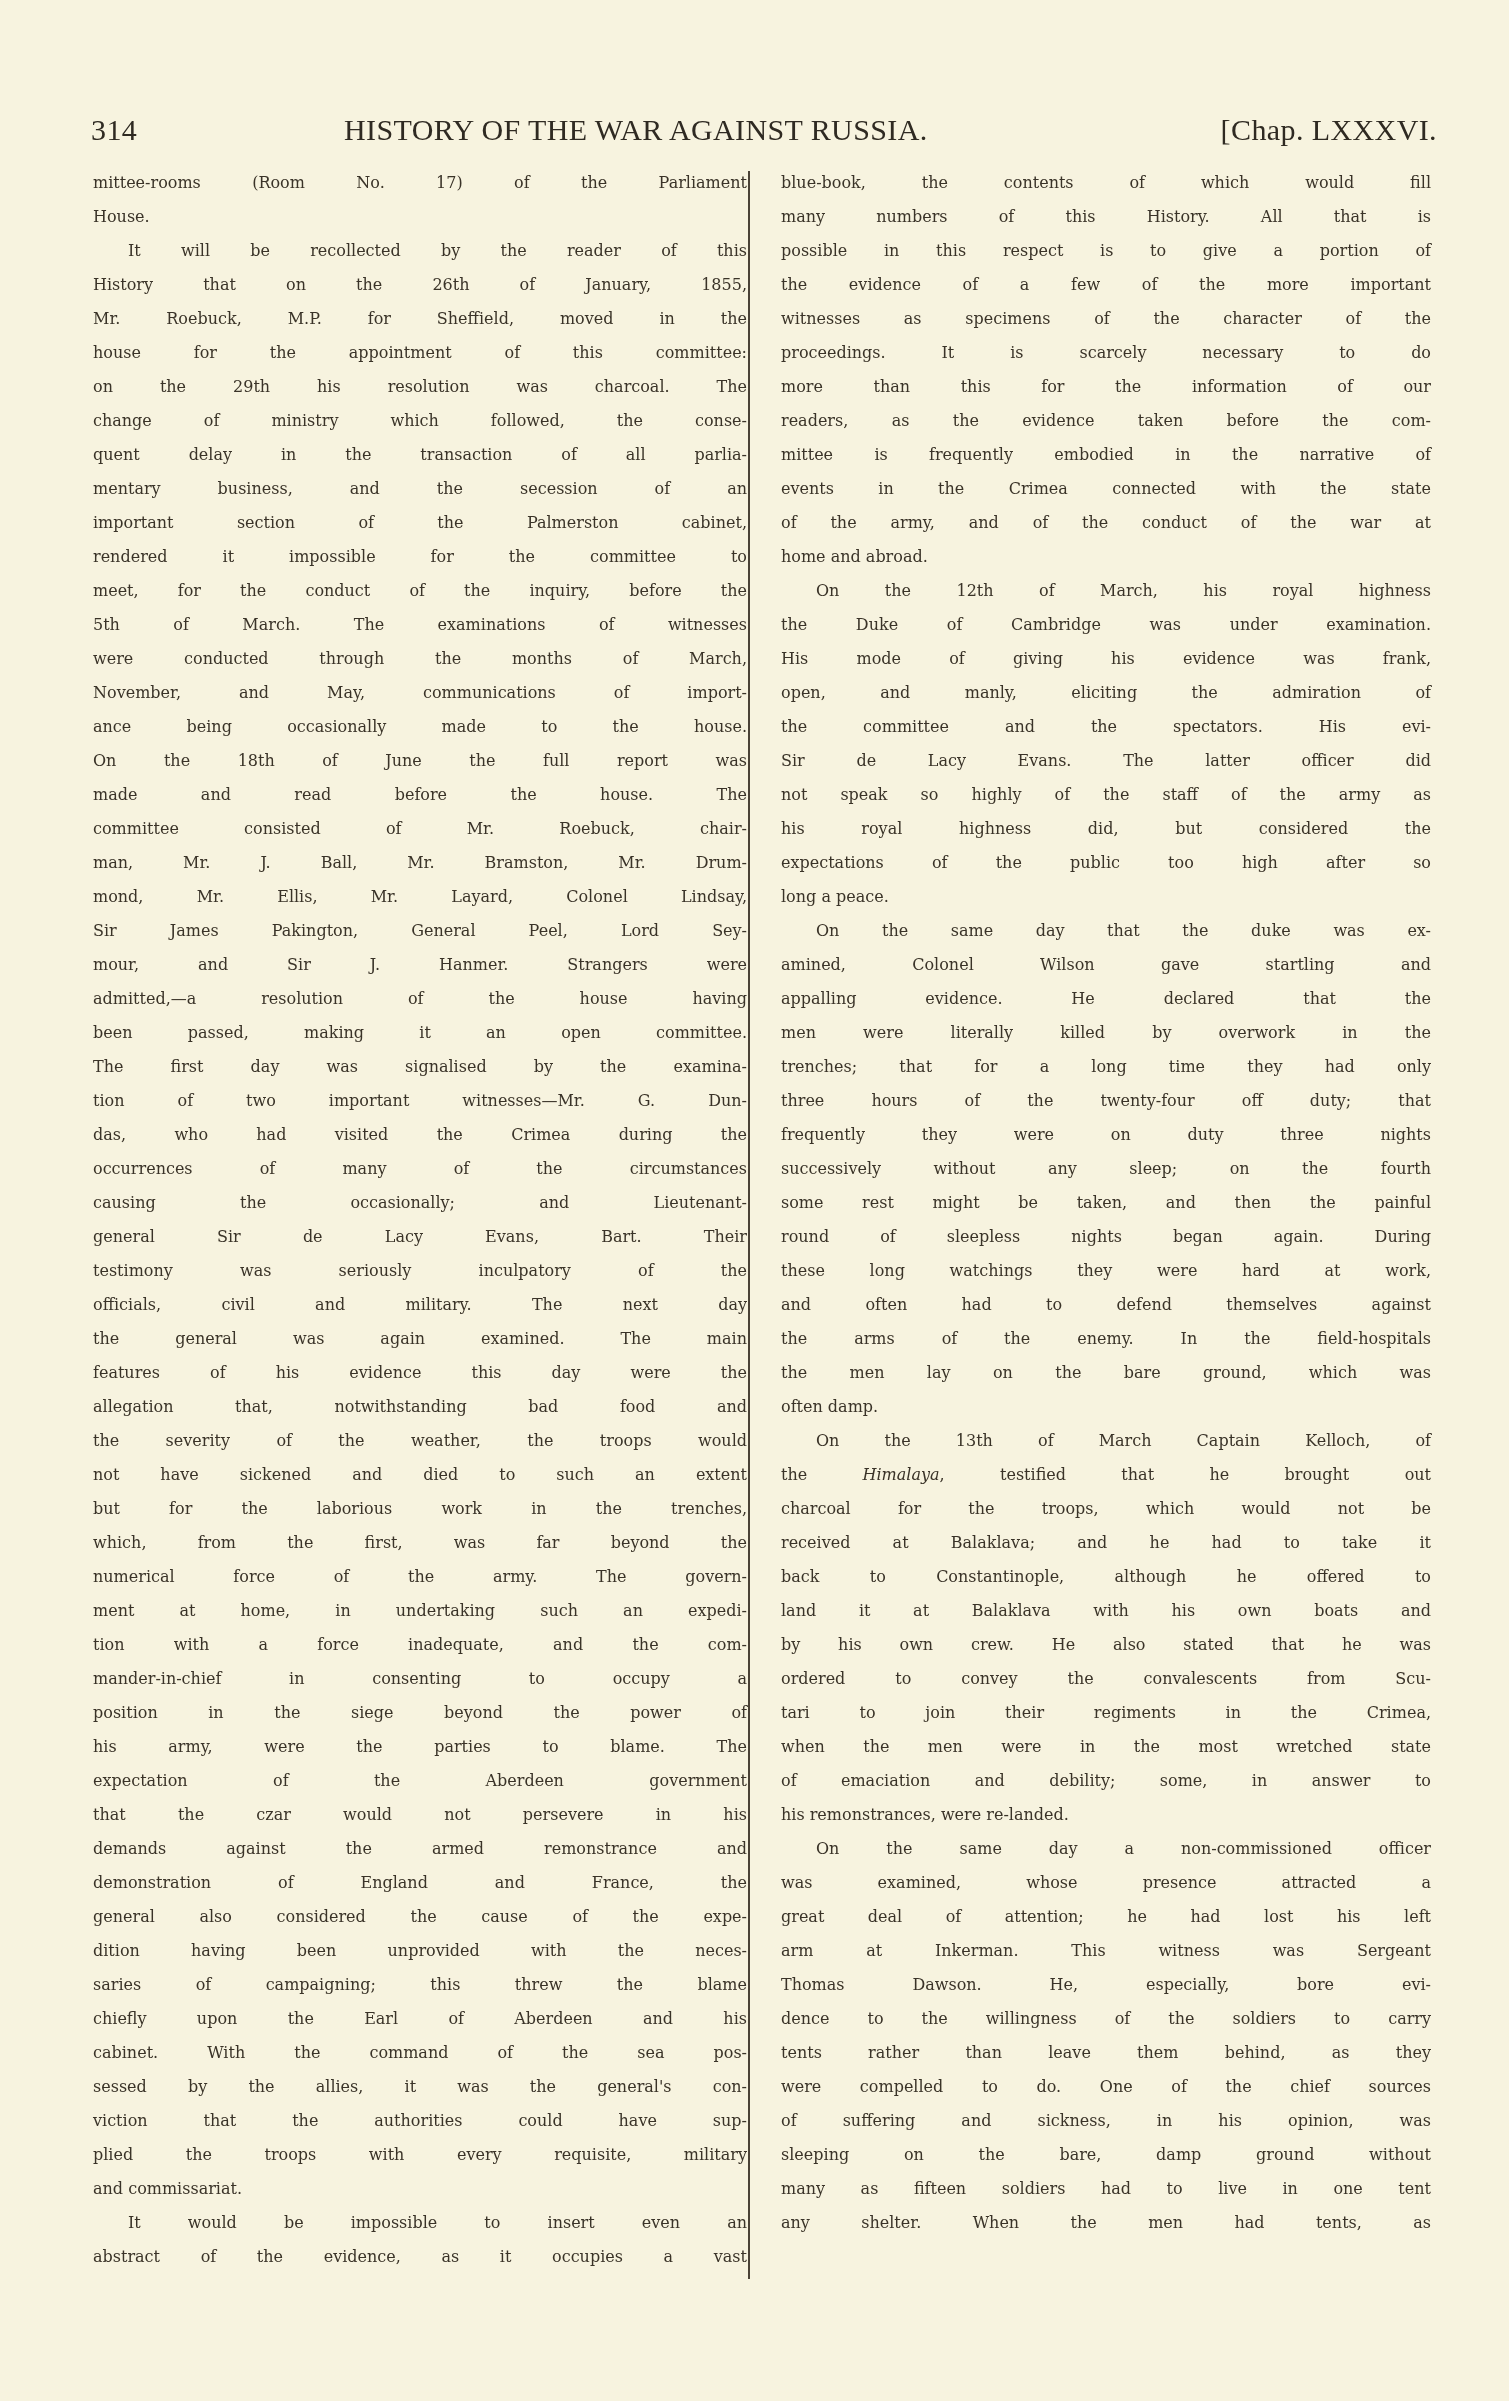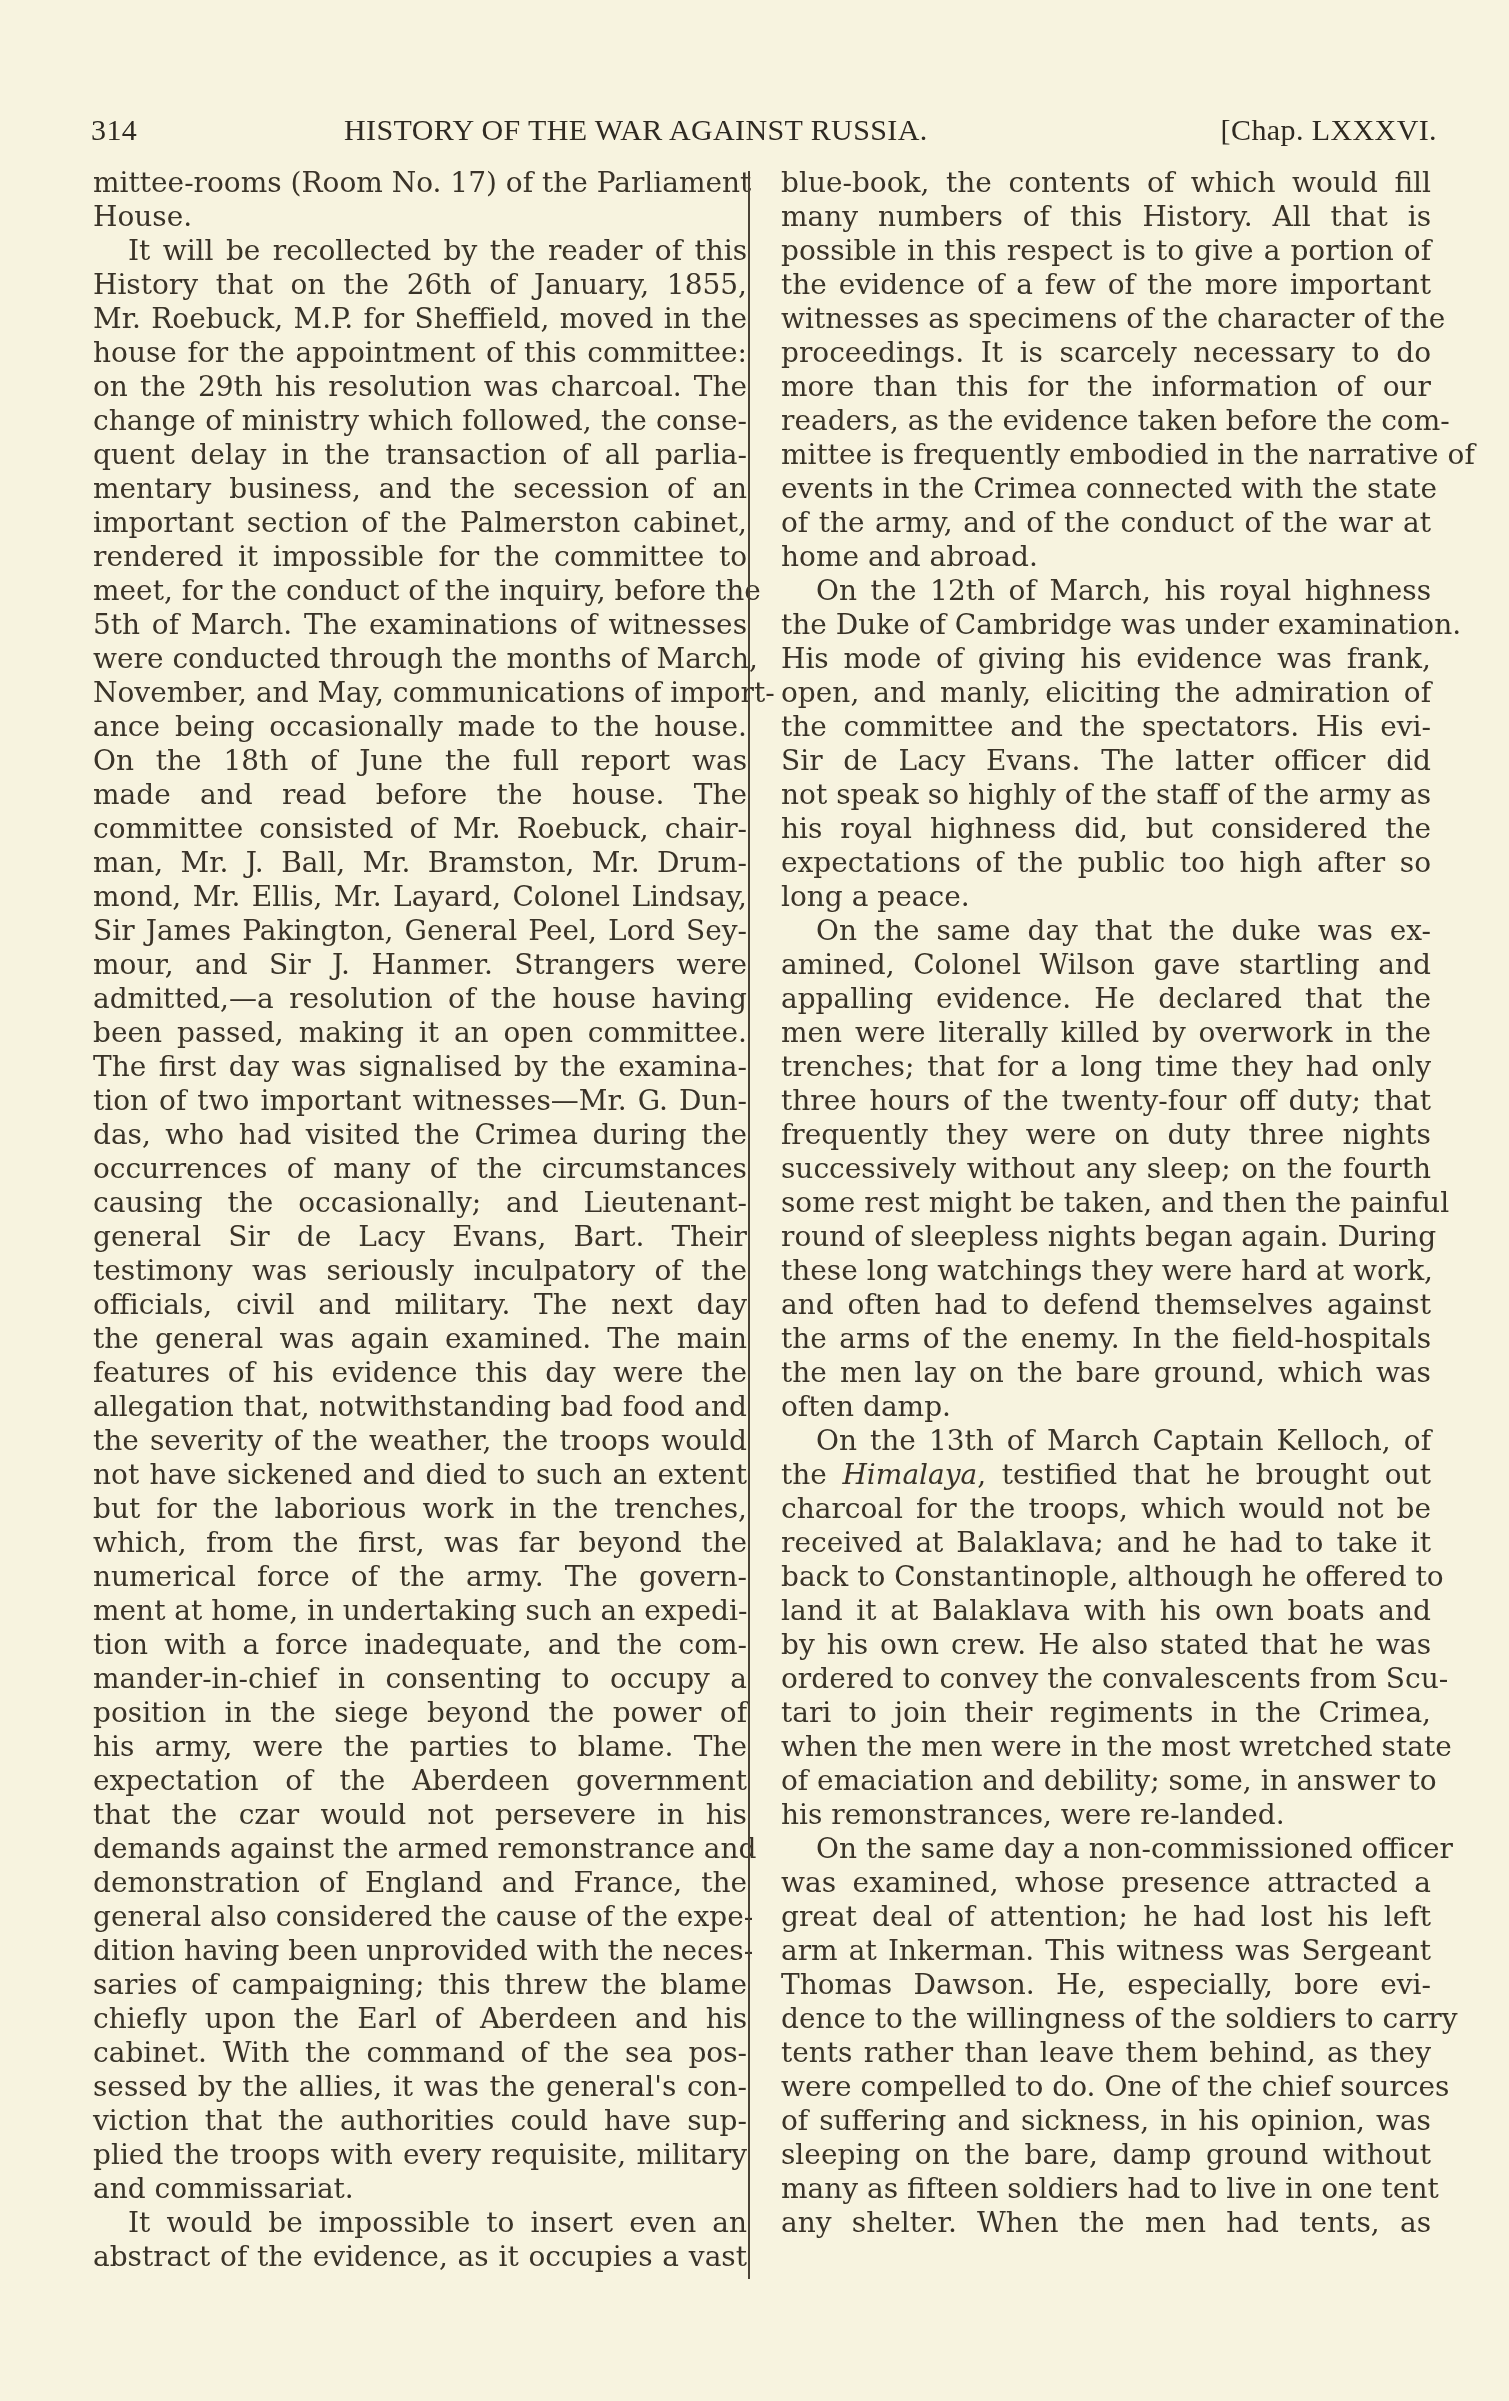"mittee-rooms (Room No. 17) of" .column { font-size: 28px -> 16px }
